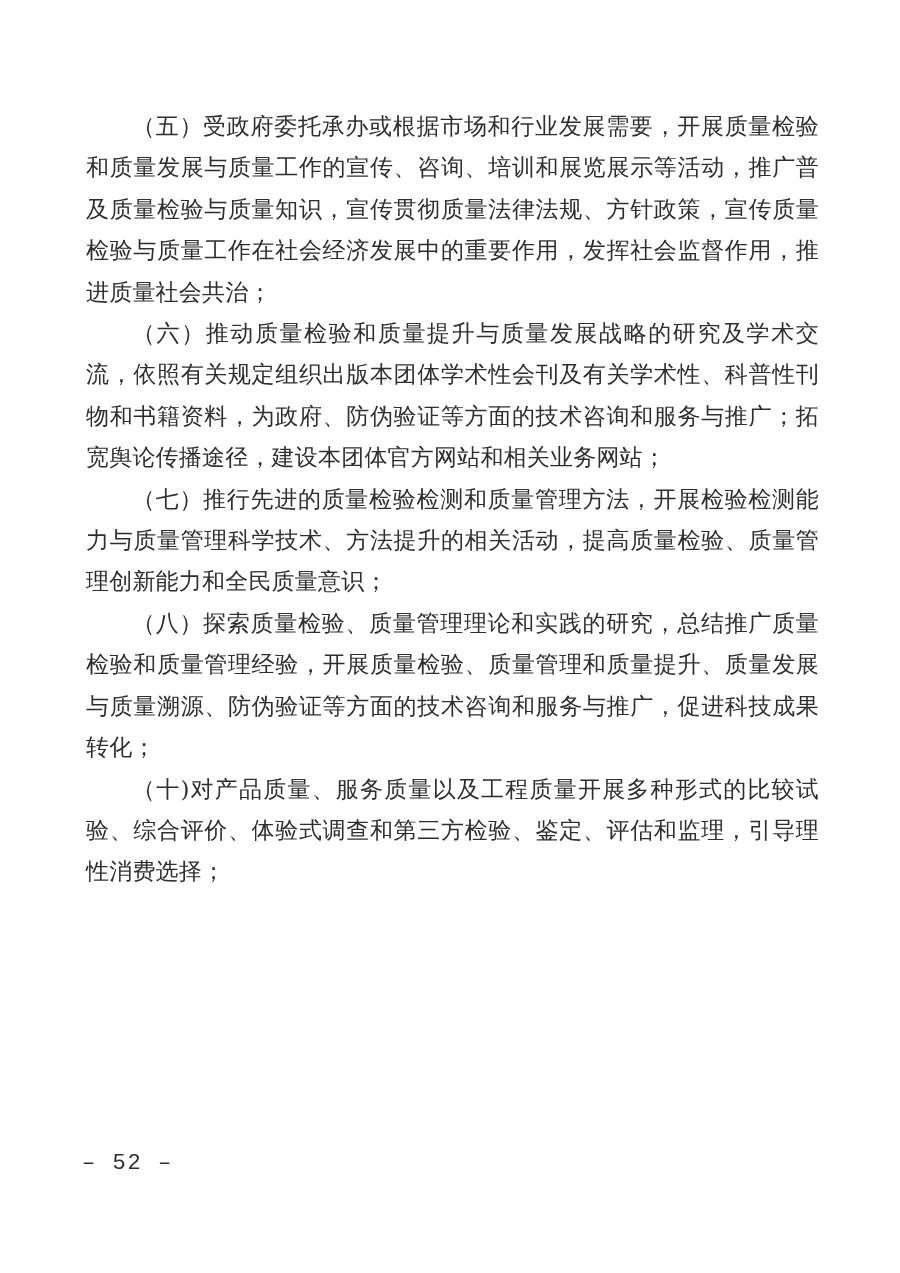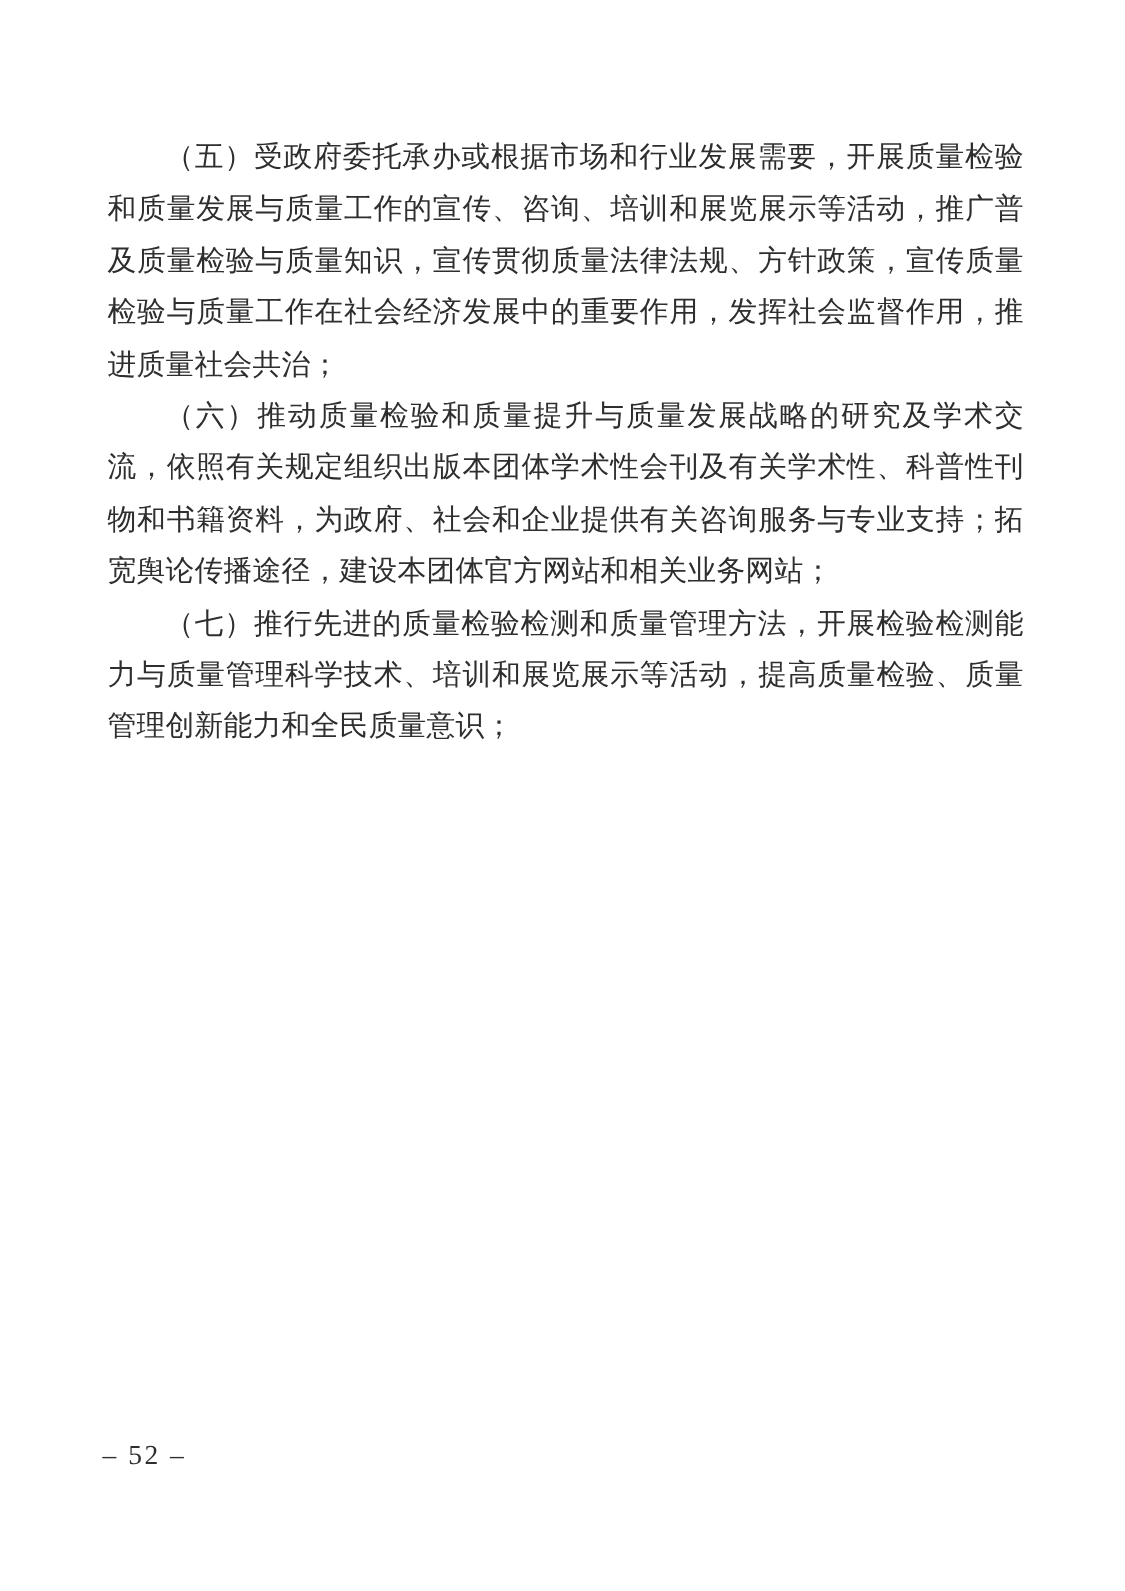"（六）推动质量检验和质量提升与质量发展战略的研究及学术交流，依照有关规定组织出版" p.clause { text: 社会和企业提供有关咨询服务与专业支持 -> 防伪验证等方面的技术咨询和服务与推广 }
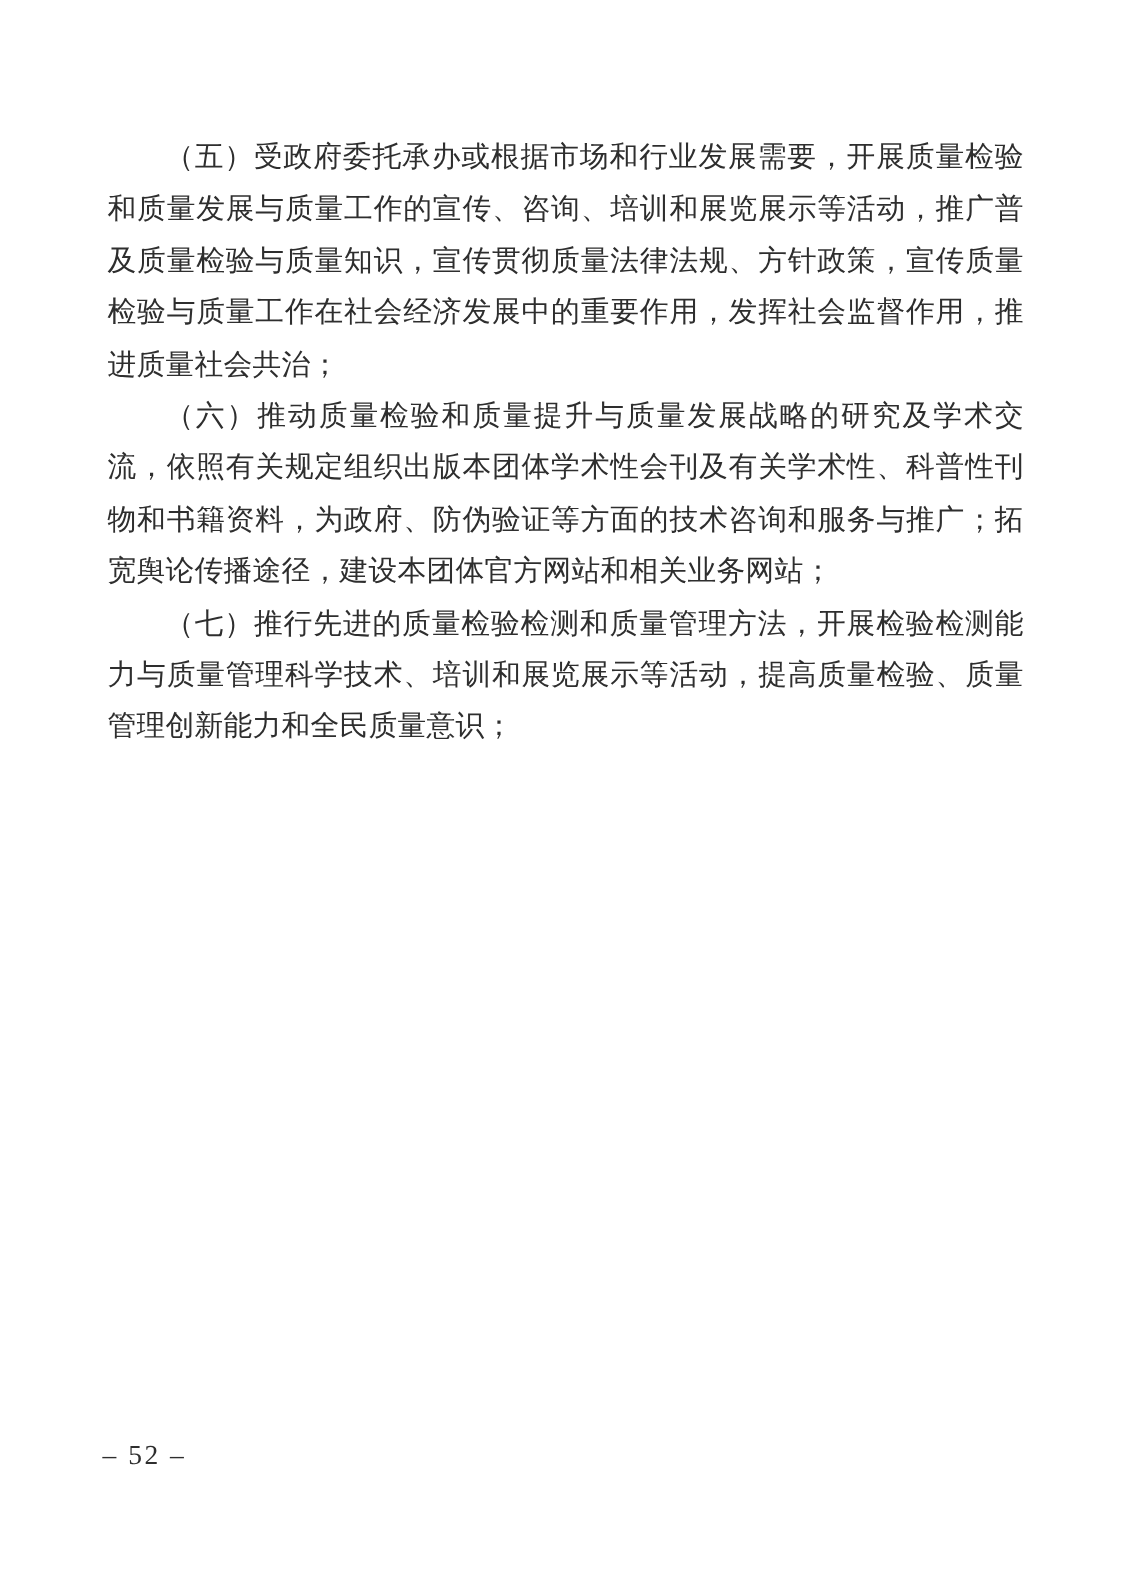"（七）推行先进的质量检验检测和质量管理方法，开展检验检测能力与质量管理科学技术、" p.clause { text: 培训和展览展示等 -> 方法提升的相关 }
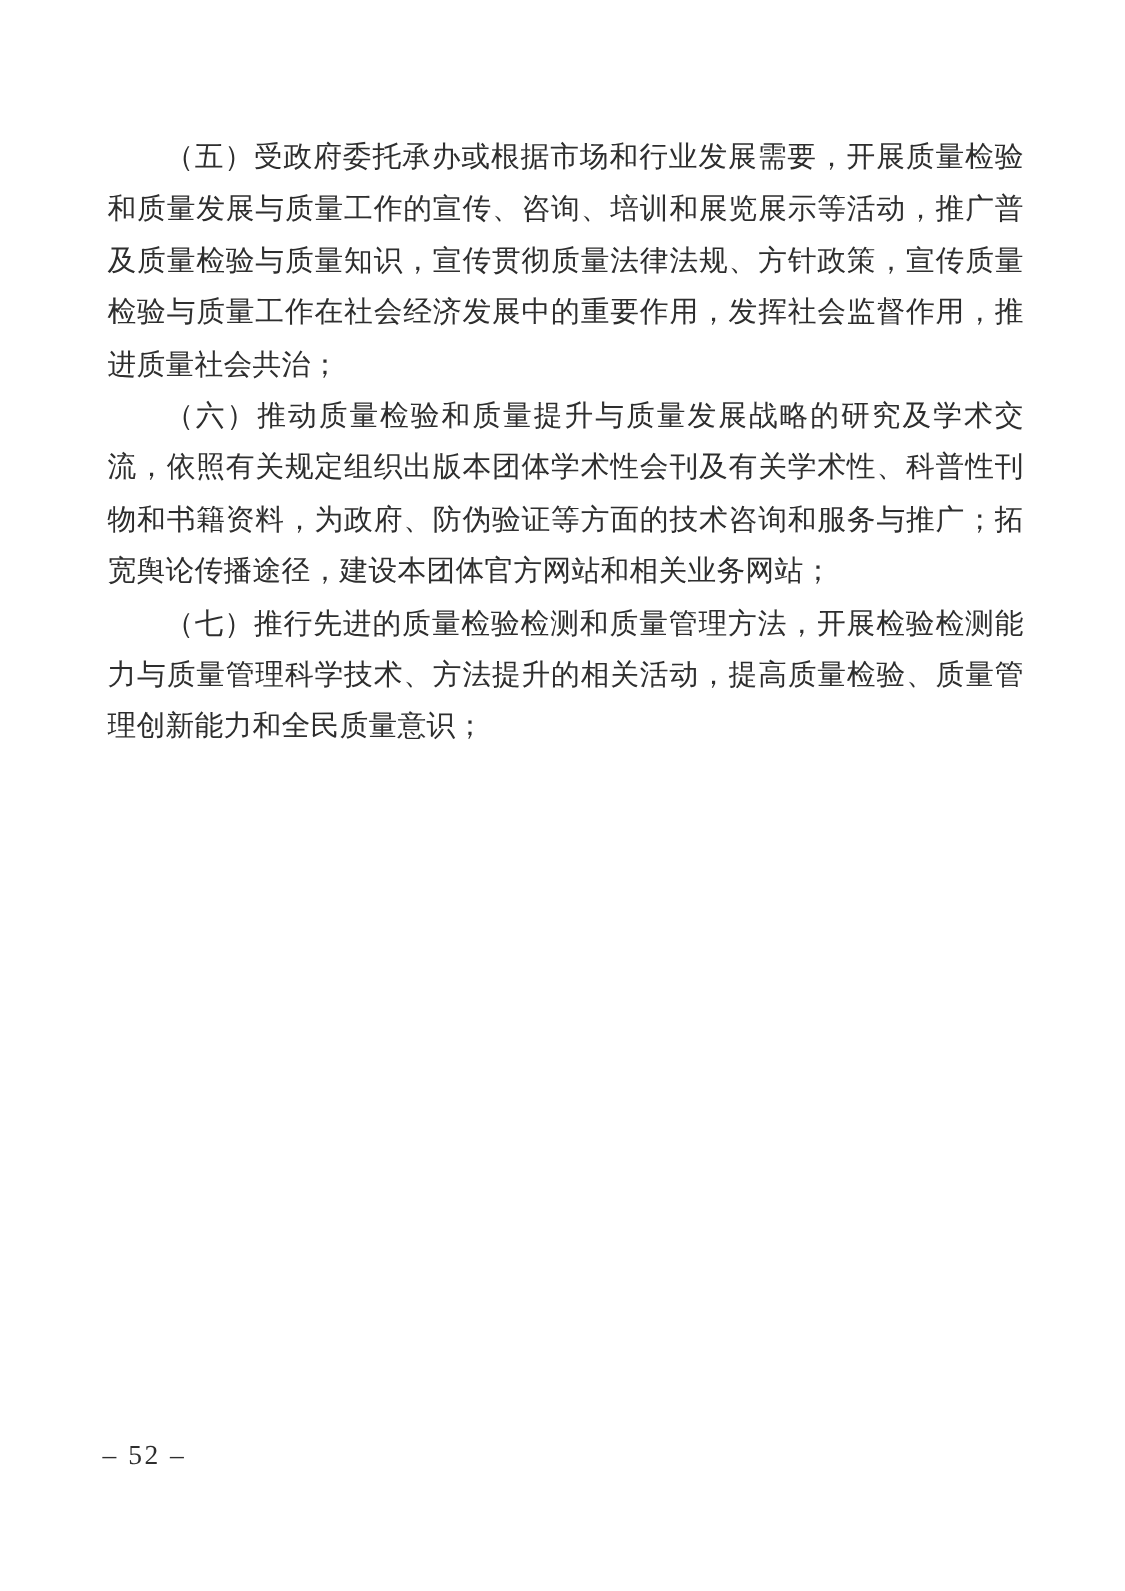"（八）探索质量检验、质量管理理论和实践的研究，总结推广质量检验和质量管理经验，开" p.clause { html: none -> <p>（八）探索质量检验、质量管理理论和实践的研究，总结推广质量检验和质量管理经验，开展质量检验、质量管理和质量提升、质量发展与质量溯源、防伪验证等方面的技术咨询和服务与推广，促进科技成果转化；</p> }
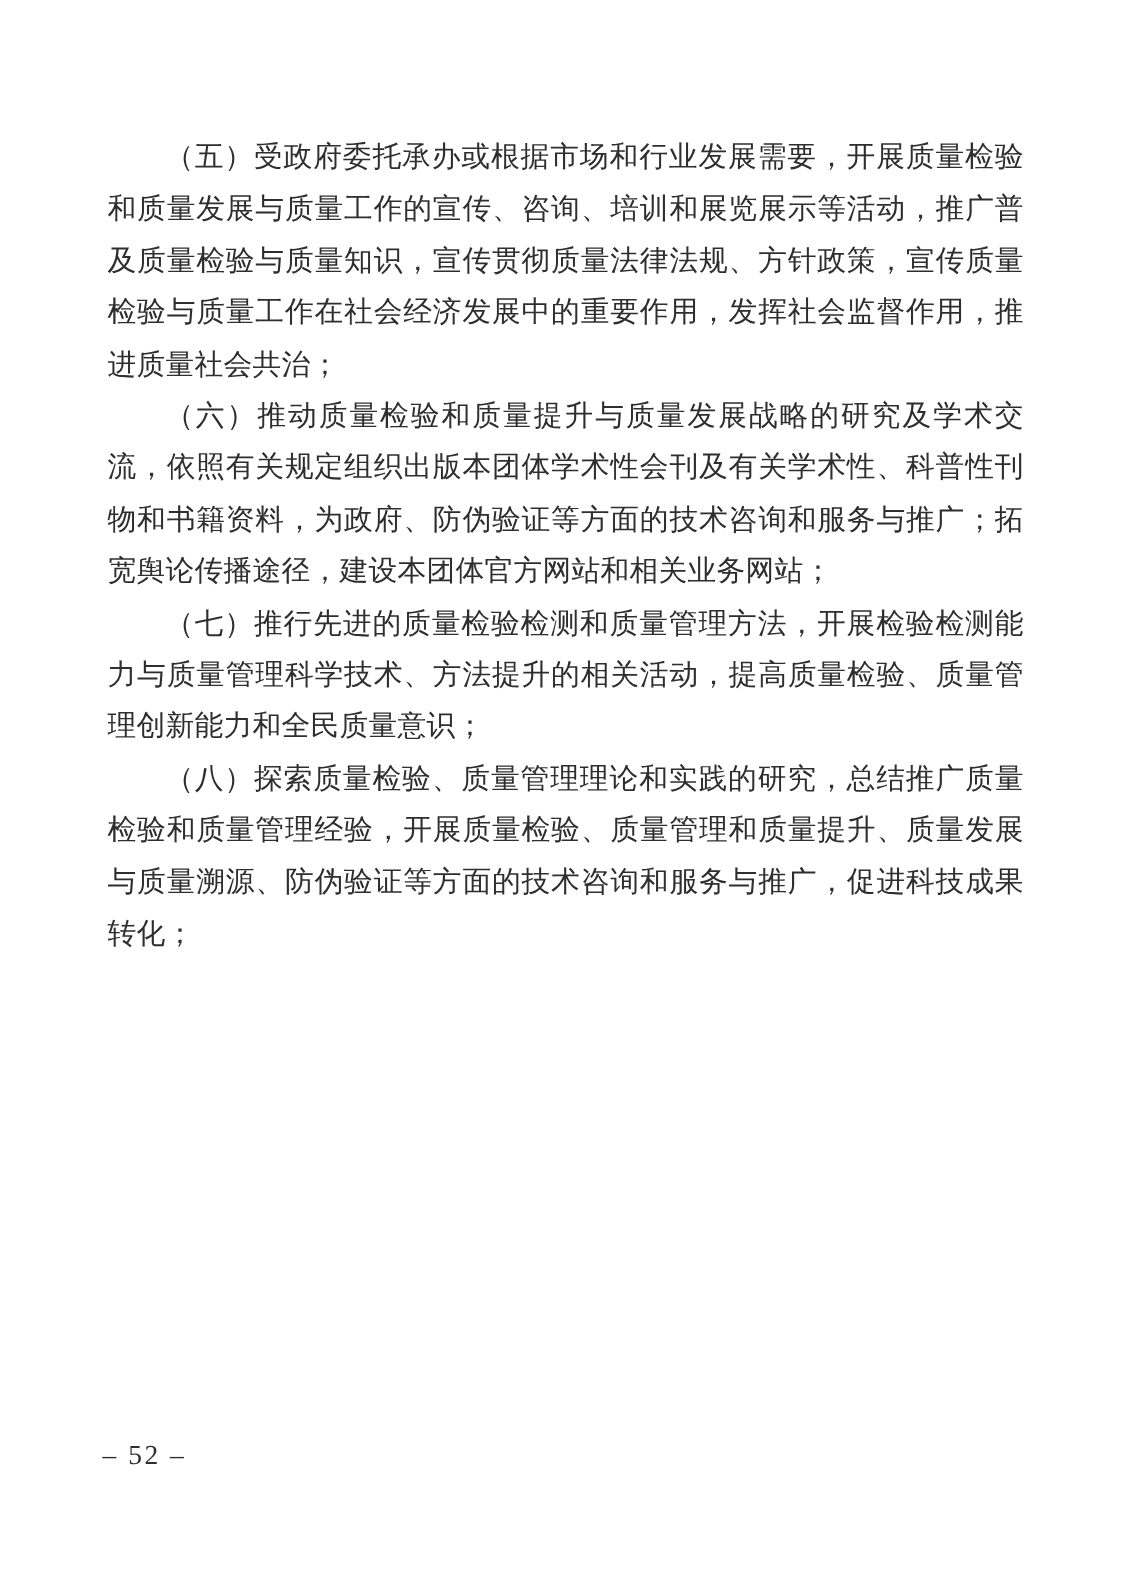"（十)对产品质量、服务质量以及工程质量开展多种形式的比较试验、综合评价、体验式调" p.clause { html: none -> <p>（十)对产品质量、服务质量以及工程质量开展多种形式的比较试验、综合评价、体验式调查和第三方检验、鉴定、评估和监理，引导理性消费选择；</p> }
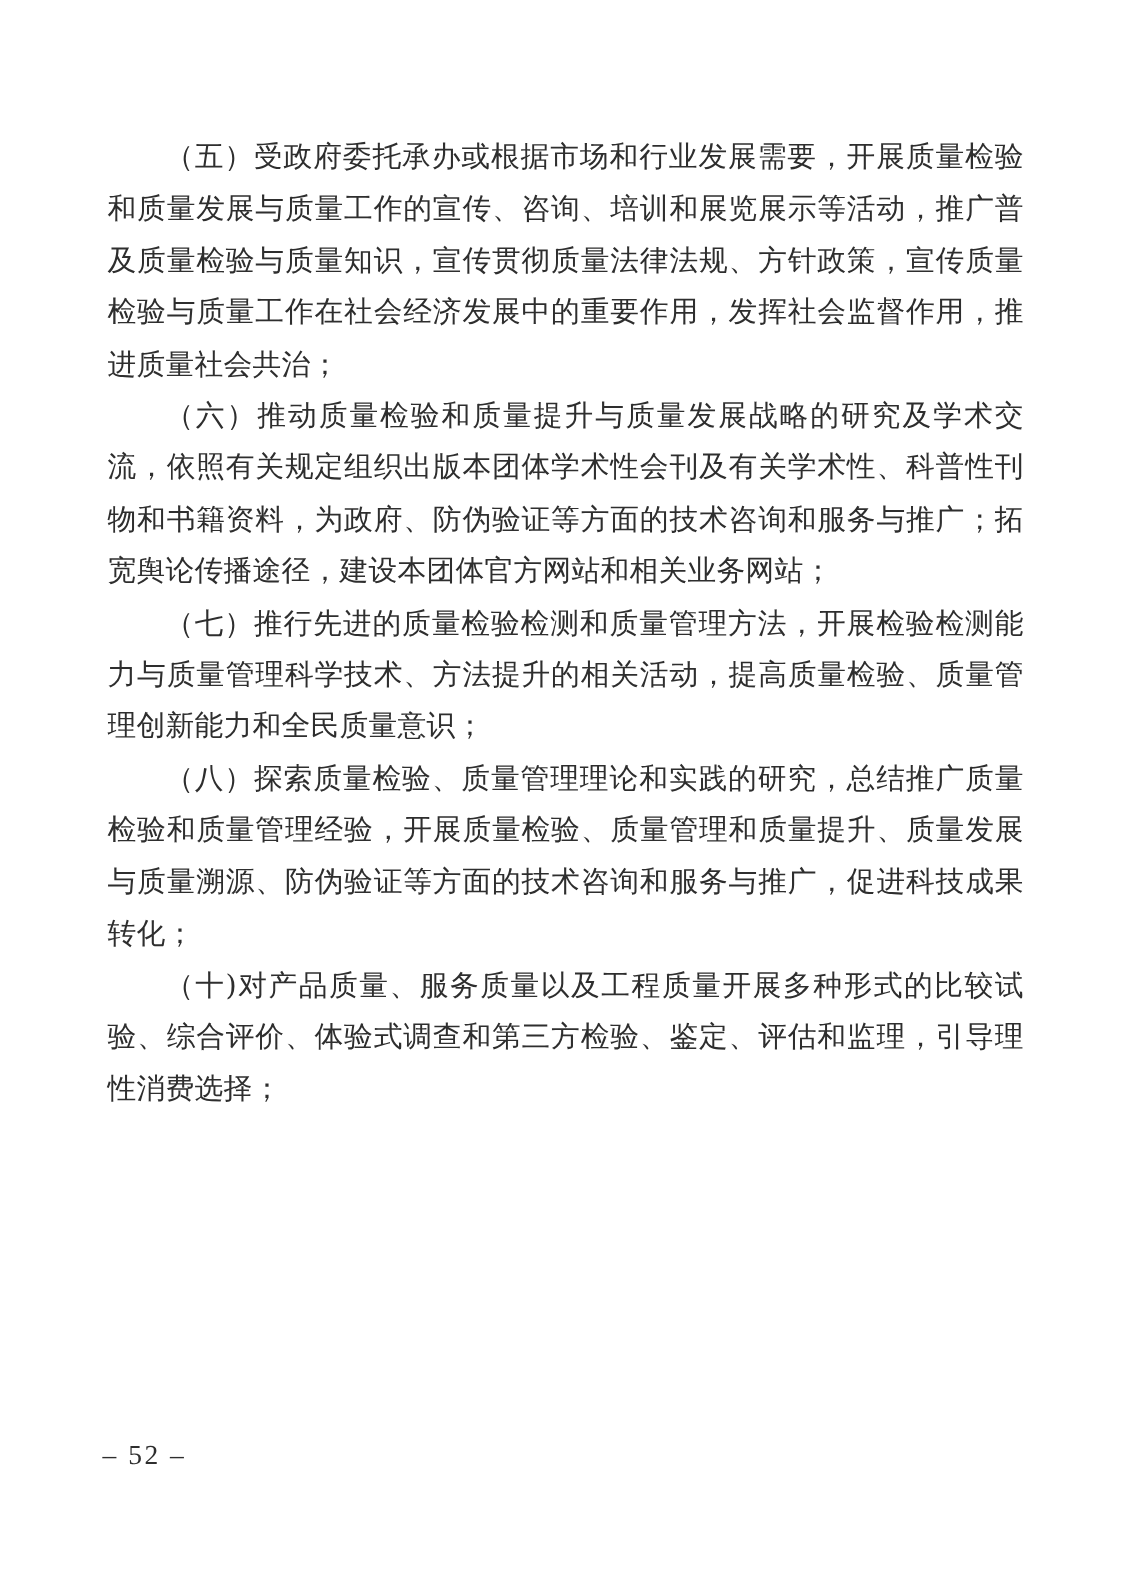"– 52 –" .footer-pagenum { font-family: Liberation Serif, serif -> Liberation Mono, monospace }
